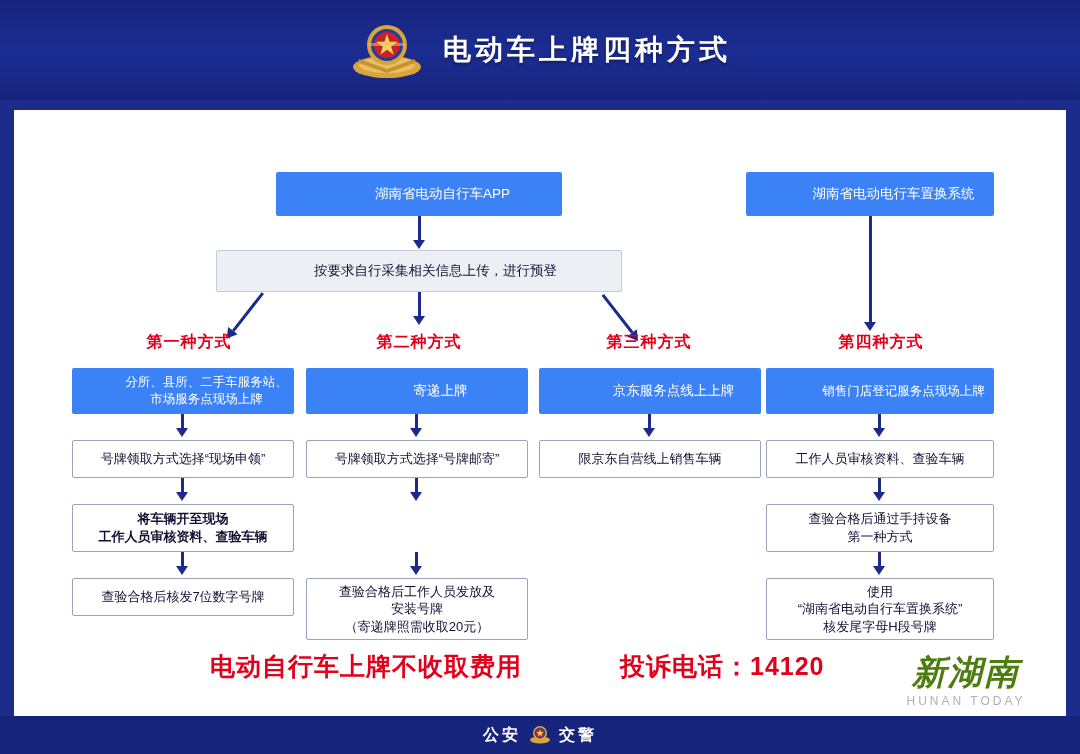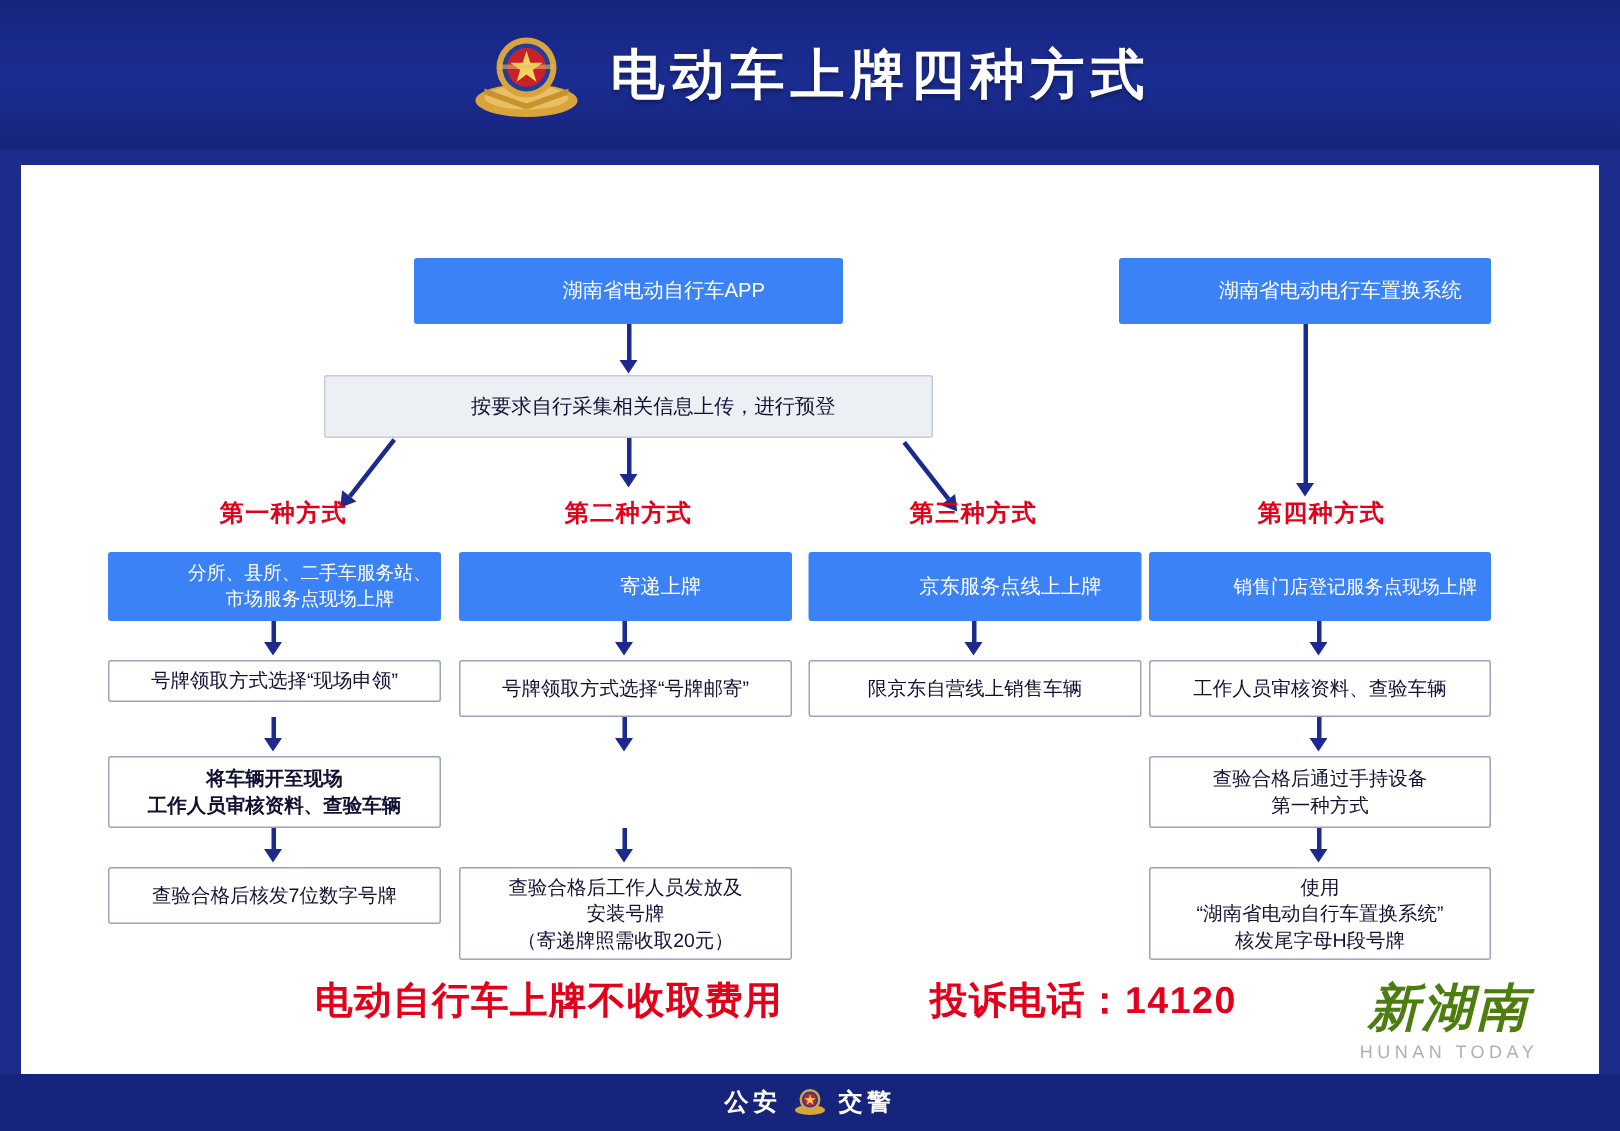"电动车上牌四种方式" .title-text { font-size: 36px -> 28px }
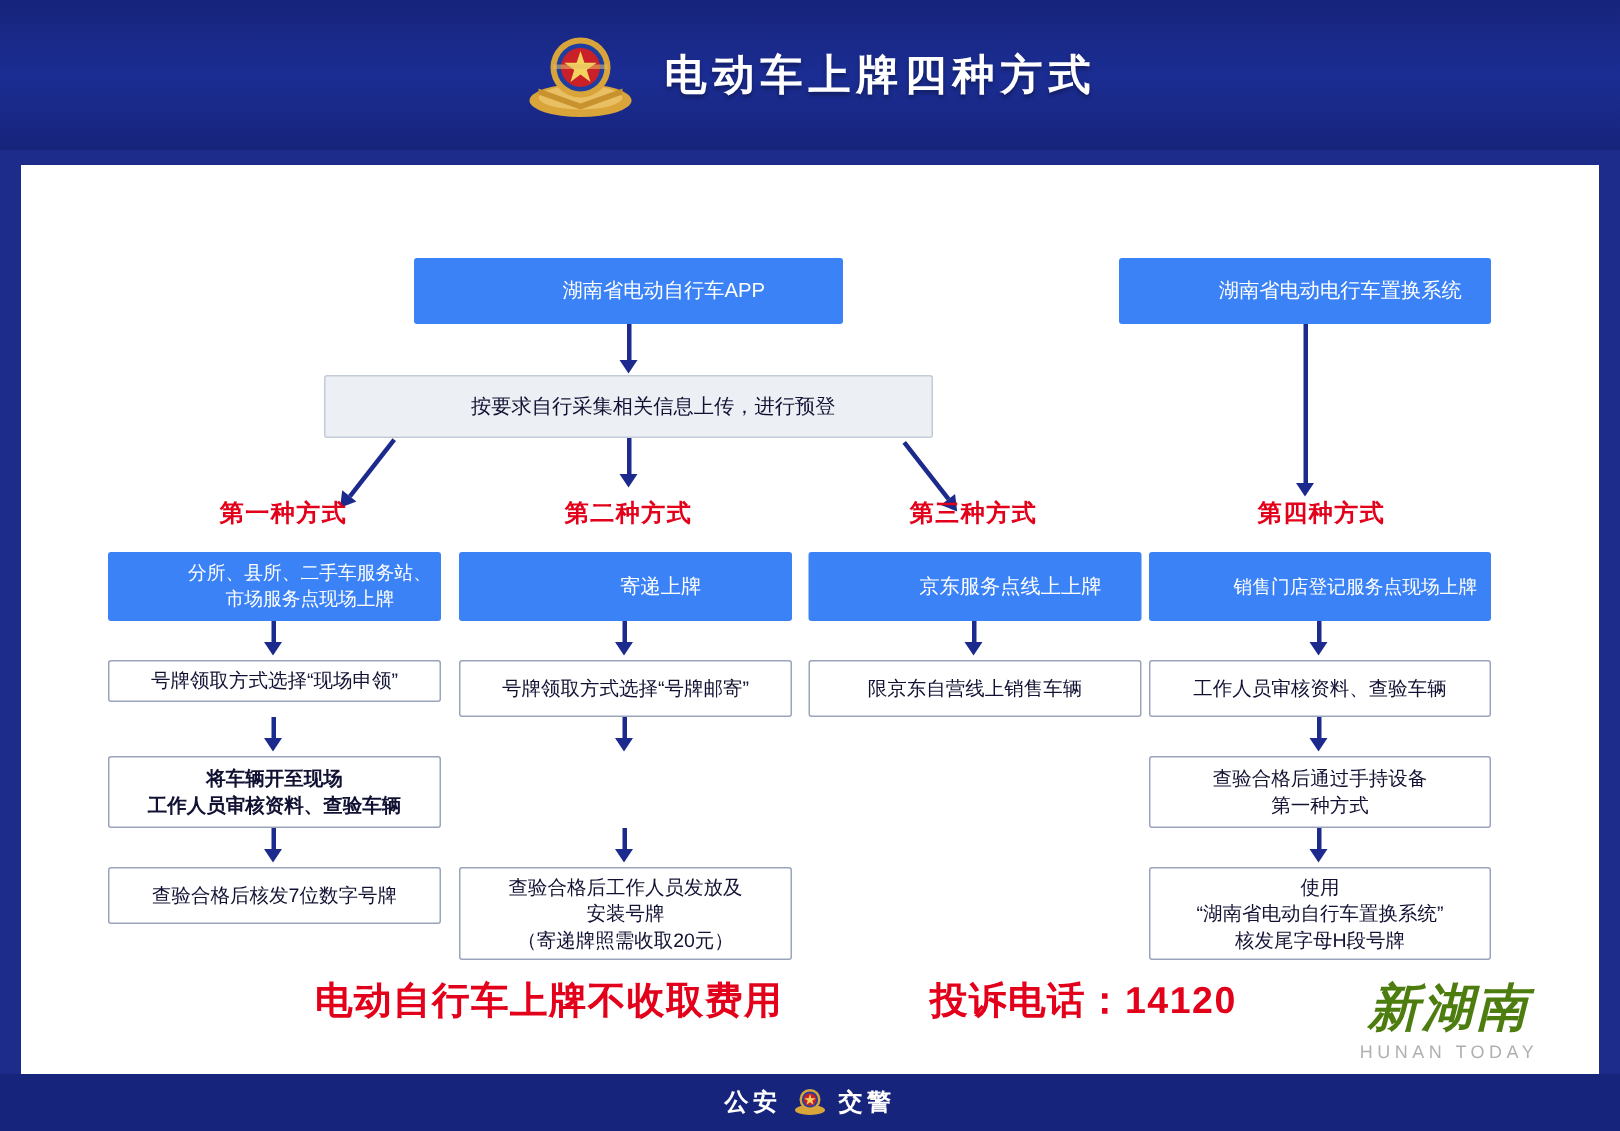"号牌领取方式选择“现场申领”" div.node { height: 28px -> 38px }
